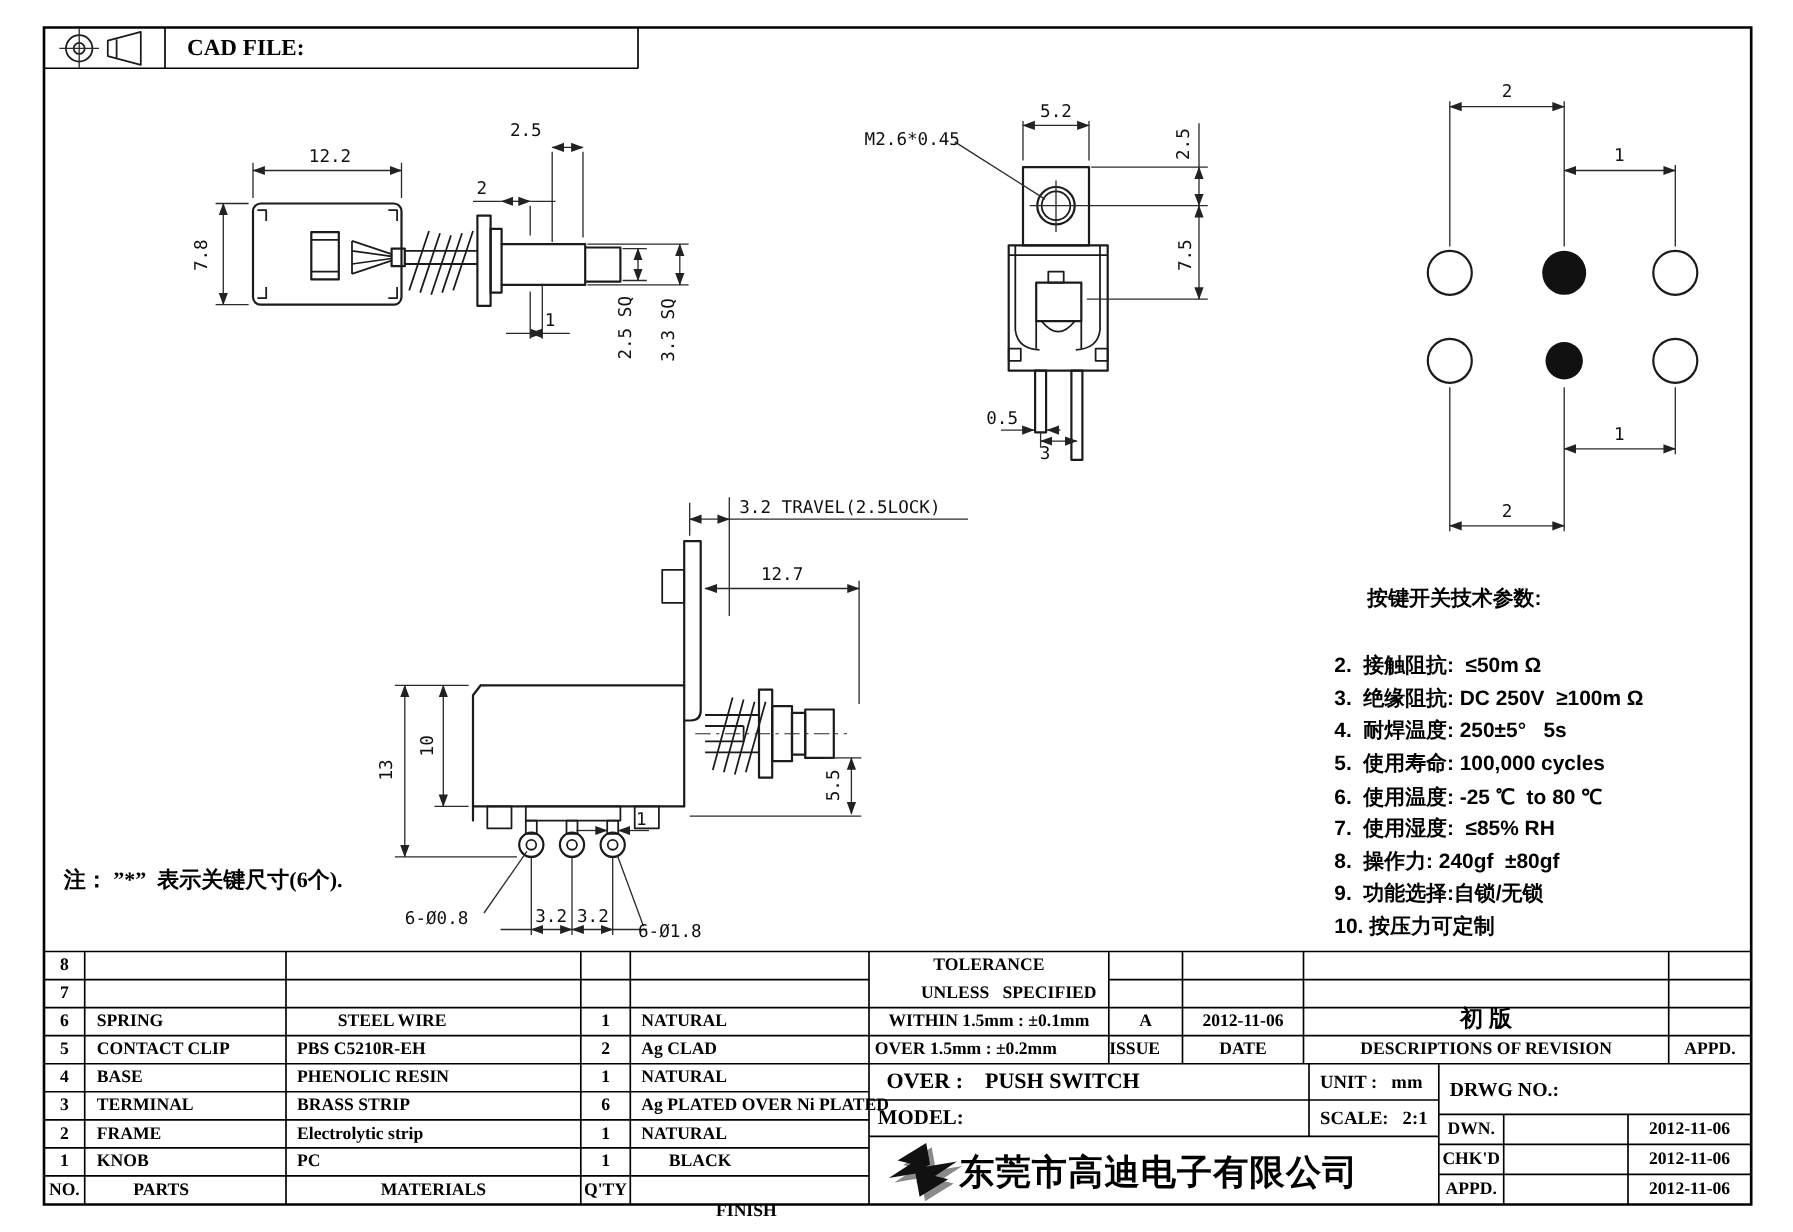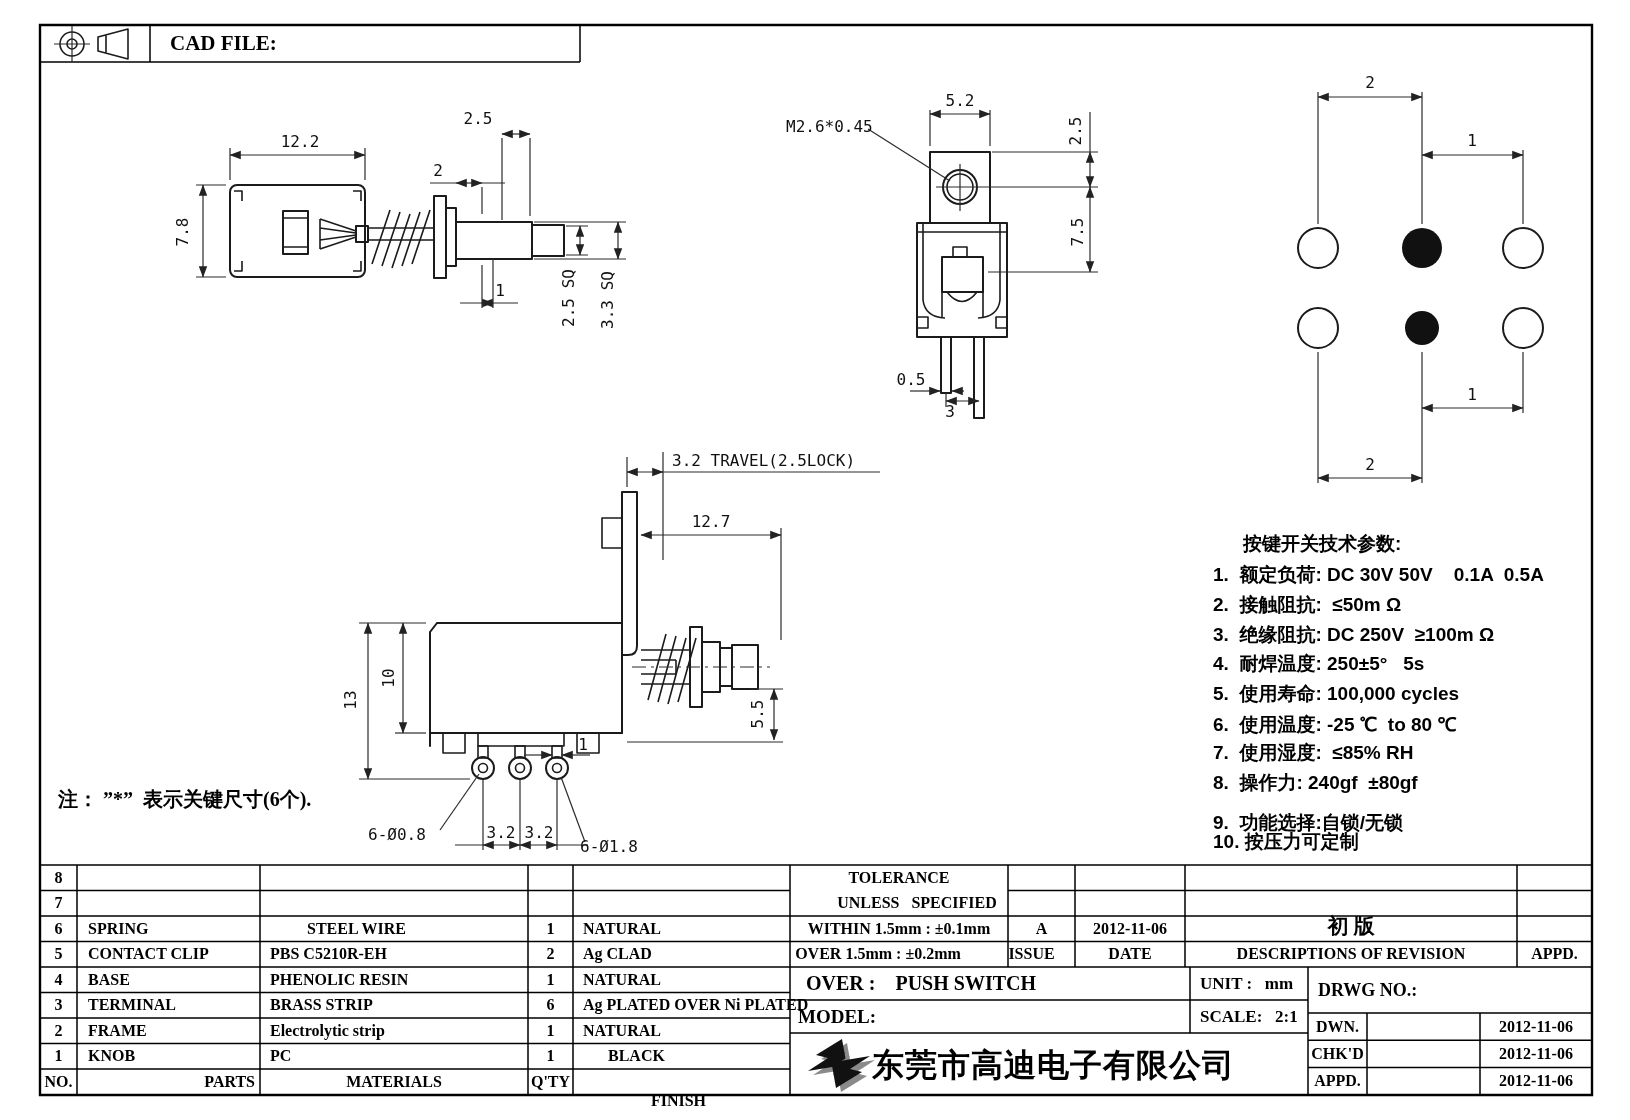"1. 额定负荷: DC 30V 50V" div.t { html: <div>1. 额定负荷: DC 30V 50V 0.1A 0.5A</div> -> none }
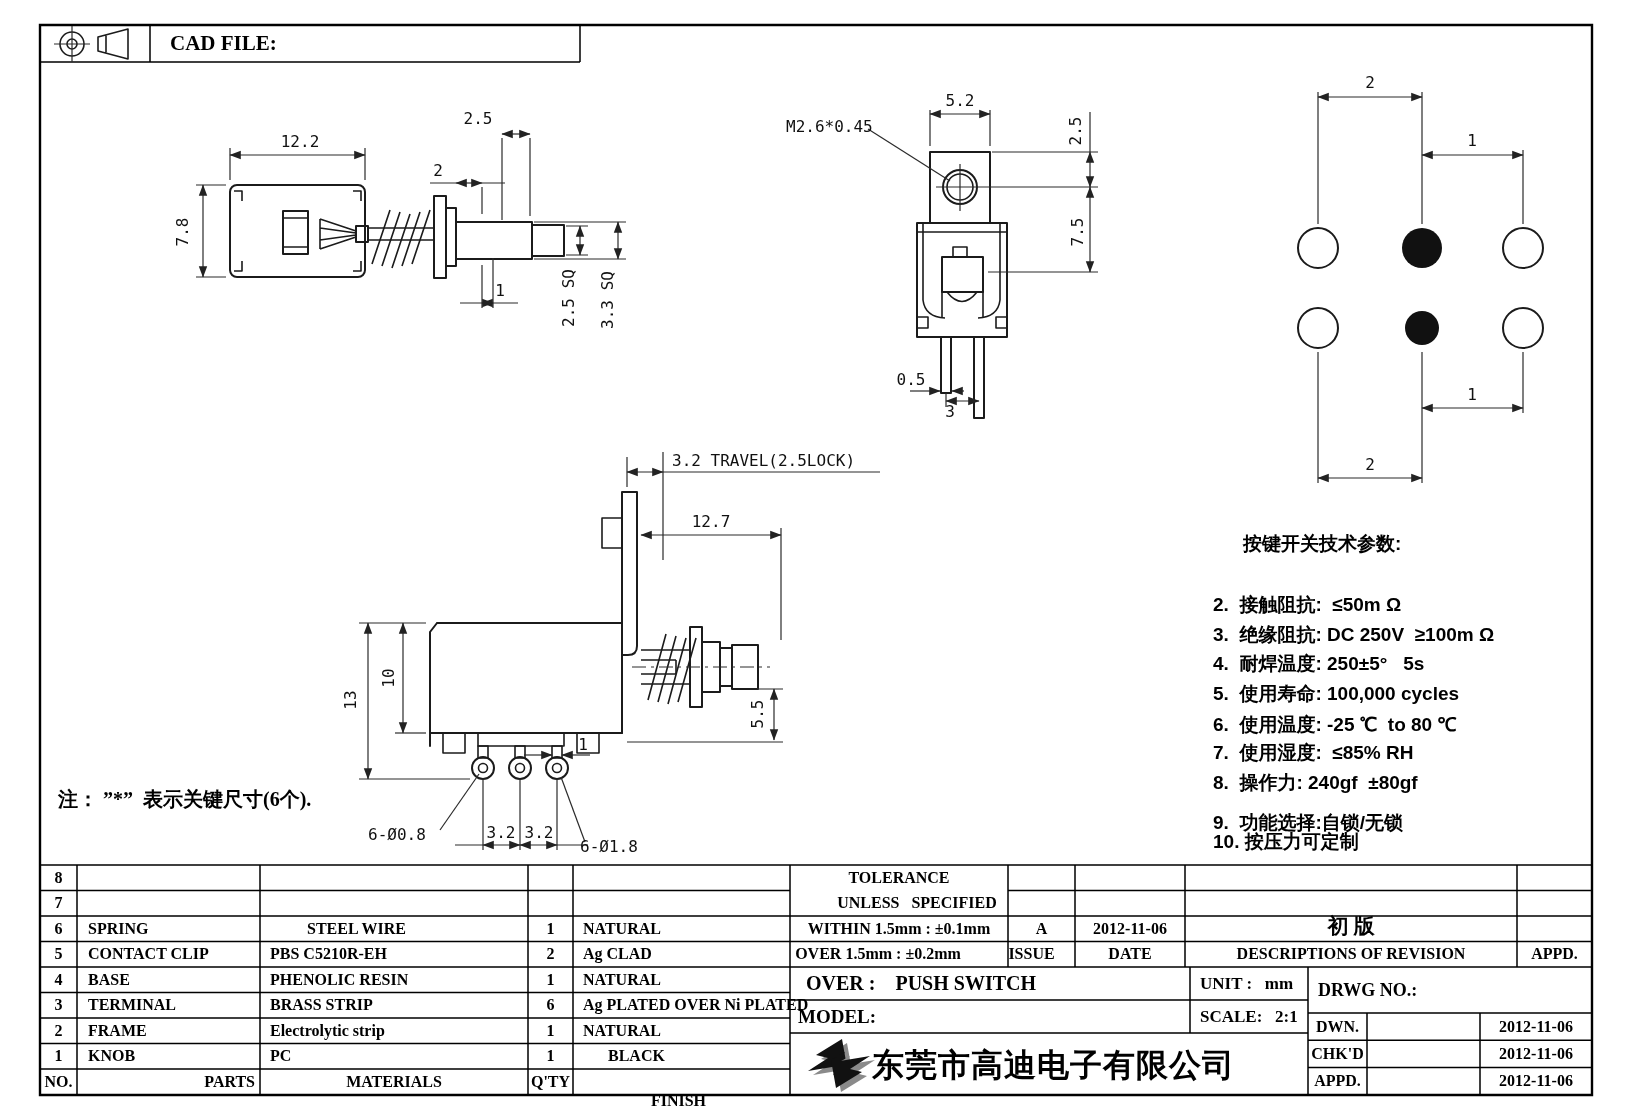"9. 功能选择:自锁/无锁" div.t { margin-top: 11px -> none }
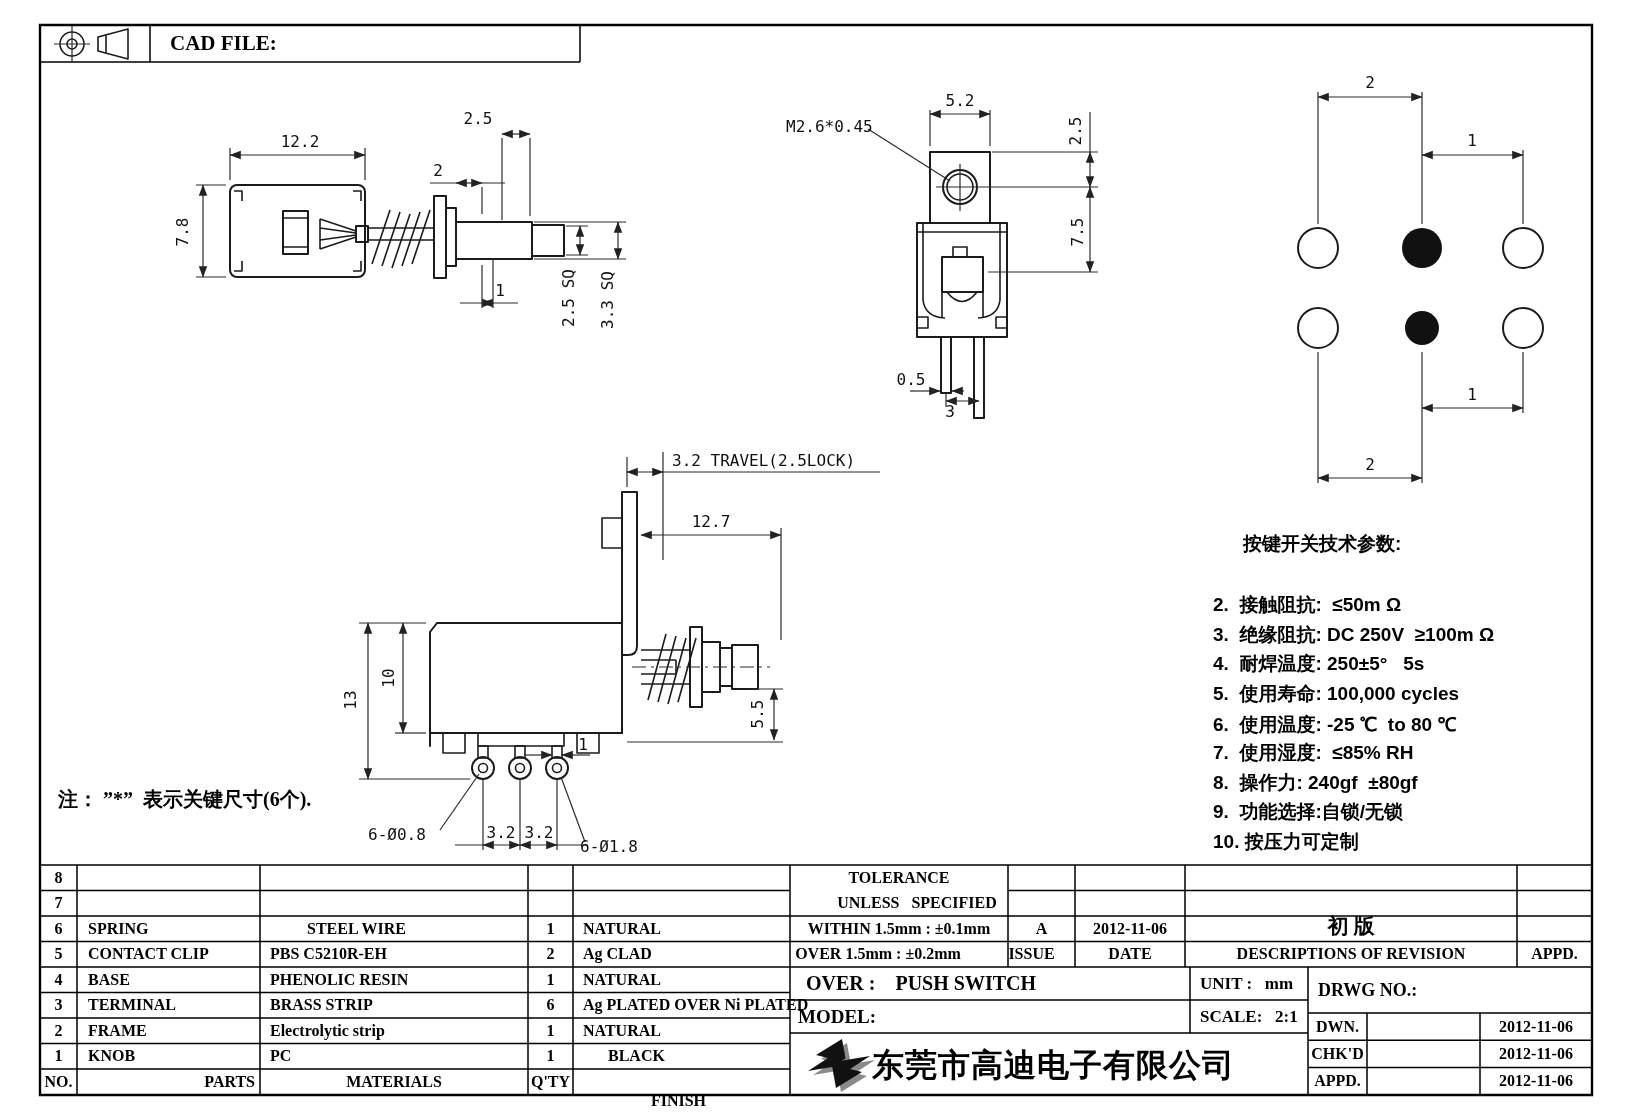"PARTS" div.t { left: 94px -> 66px; text-align: right -> none }
